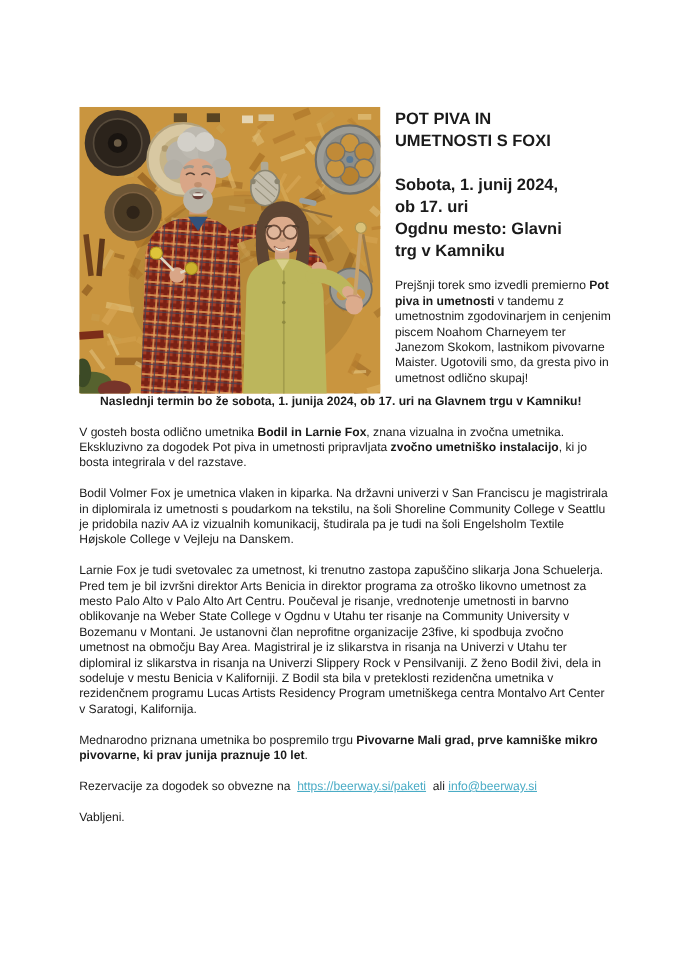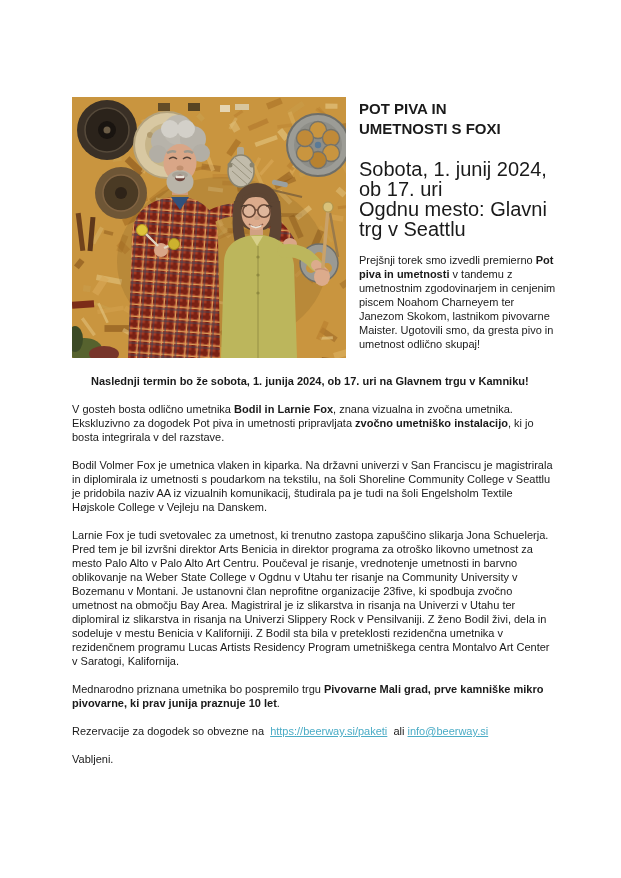"POT PIVA IN" .top-row { margin-bottom: 16px -> 0 }
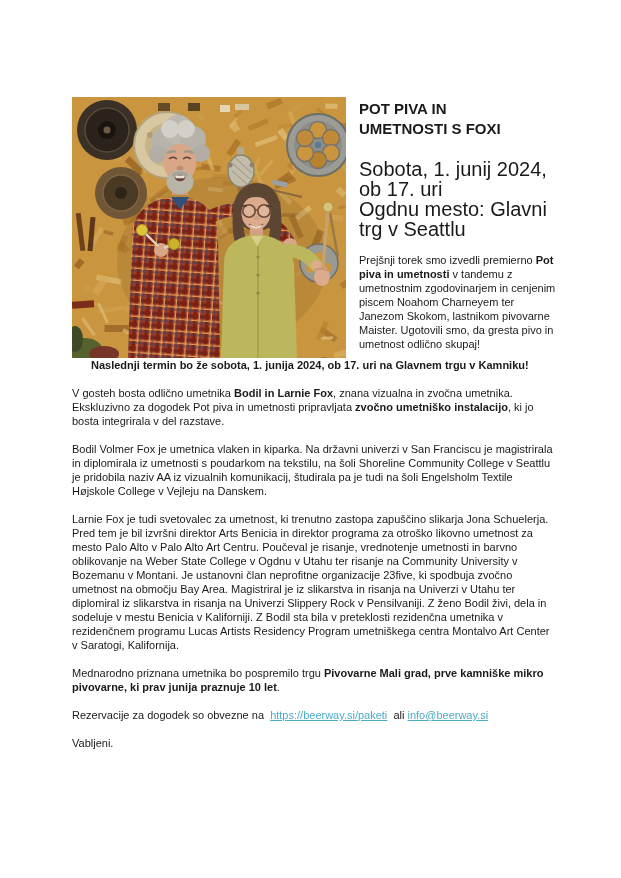"Sobota, 1. junij 2024," .when { font-size: 20px -> 15px; font-weight: normal -> bold }
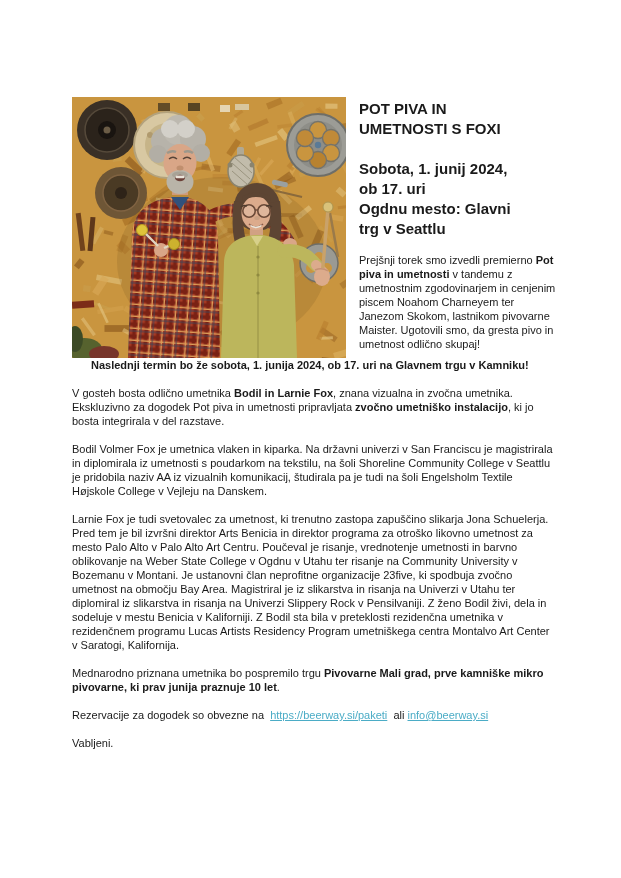"trg v Seattlu" div { text: Seattlu -> Kamniku }
